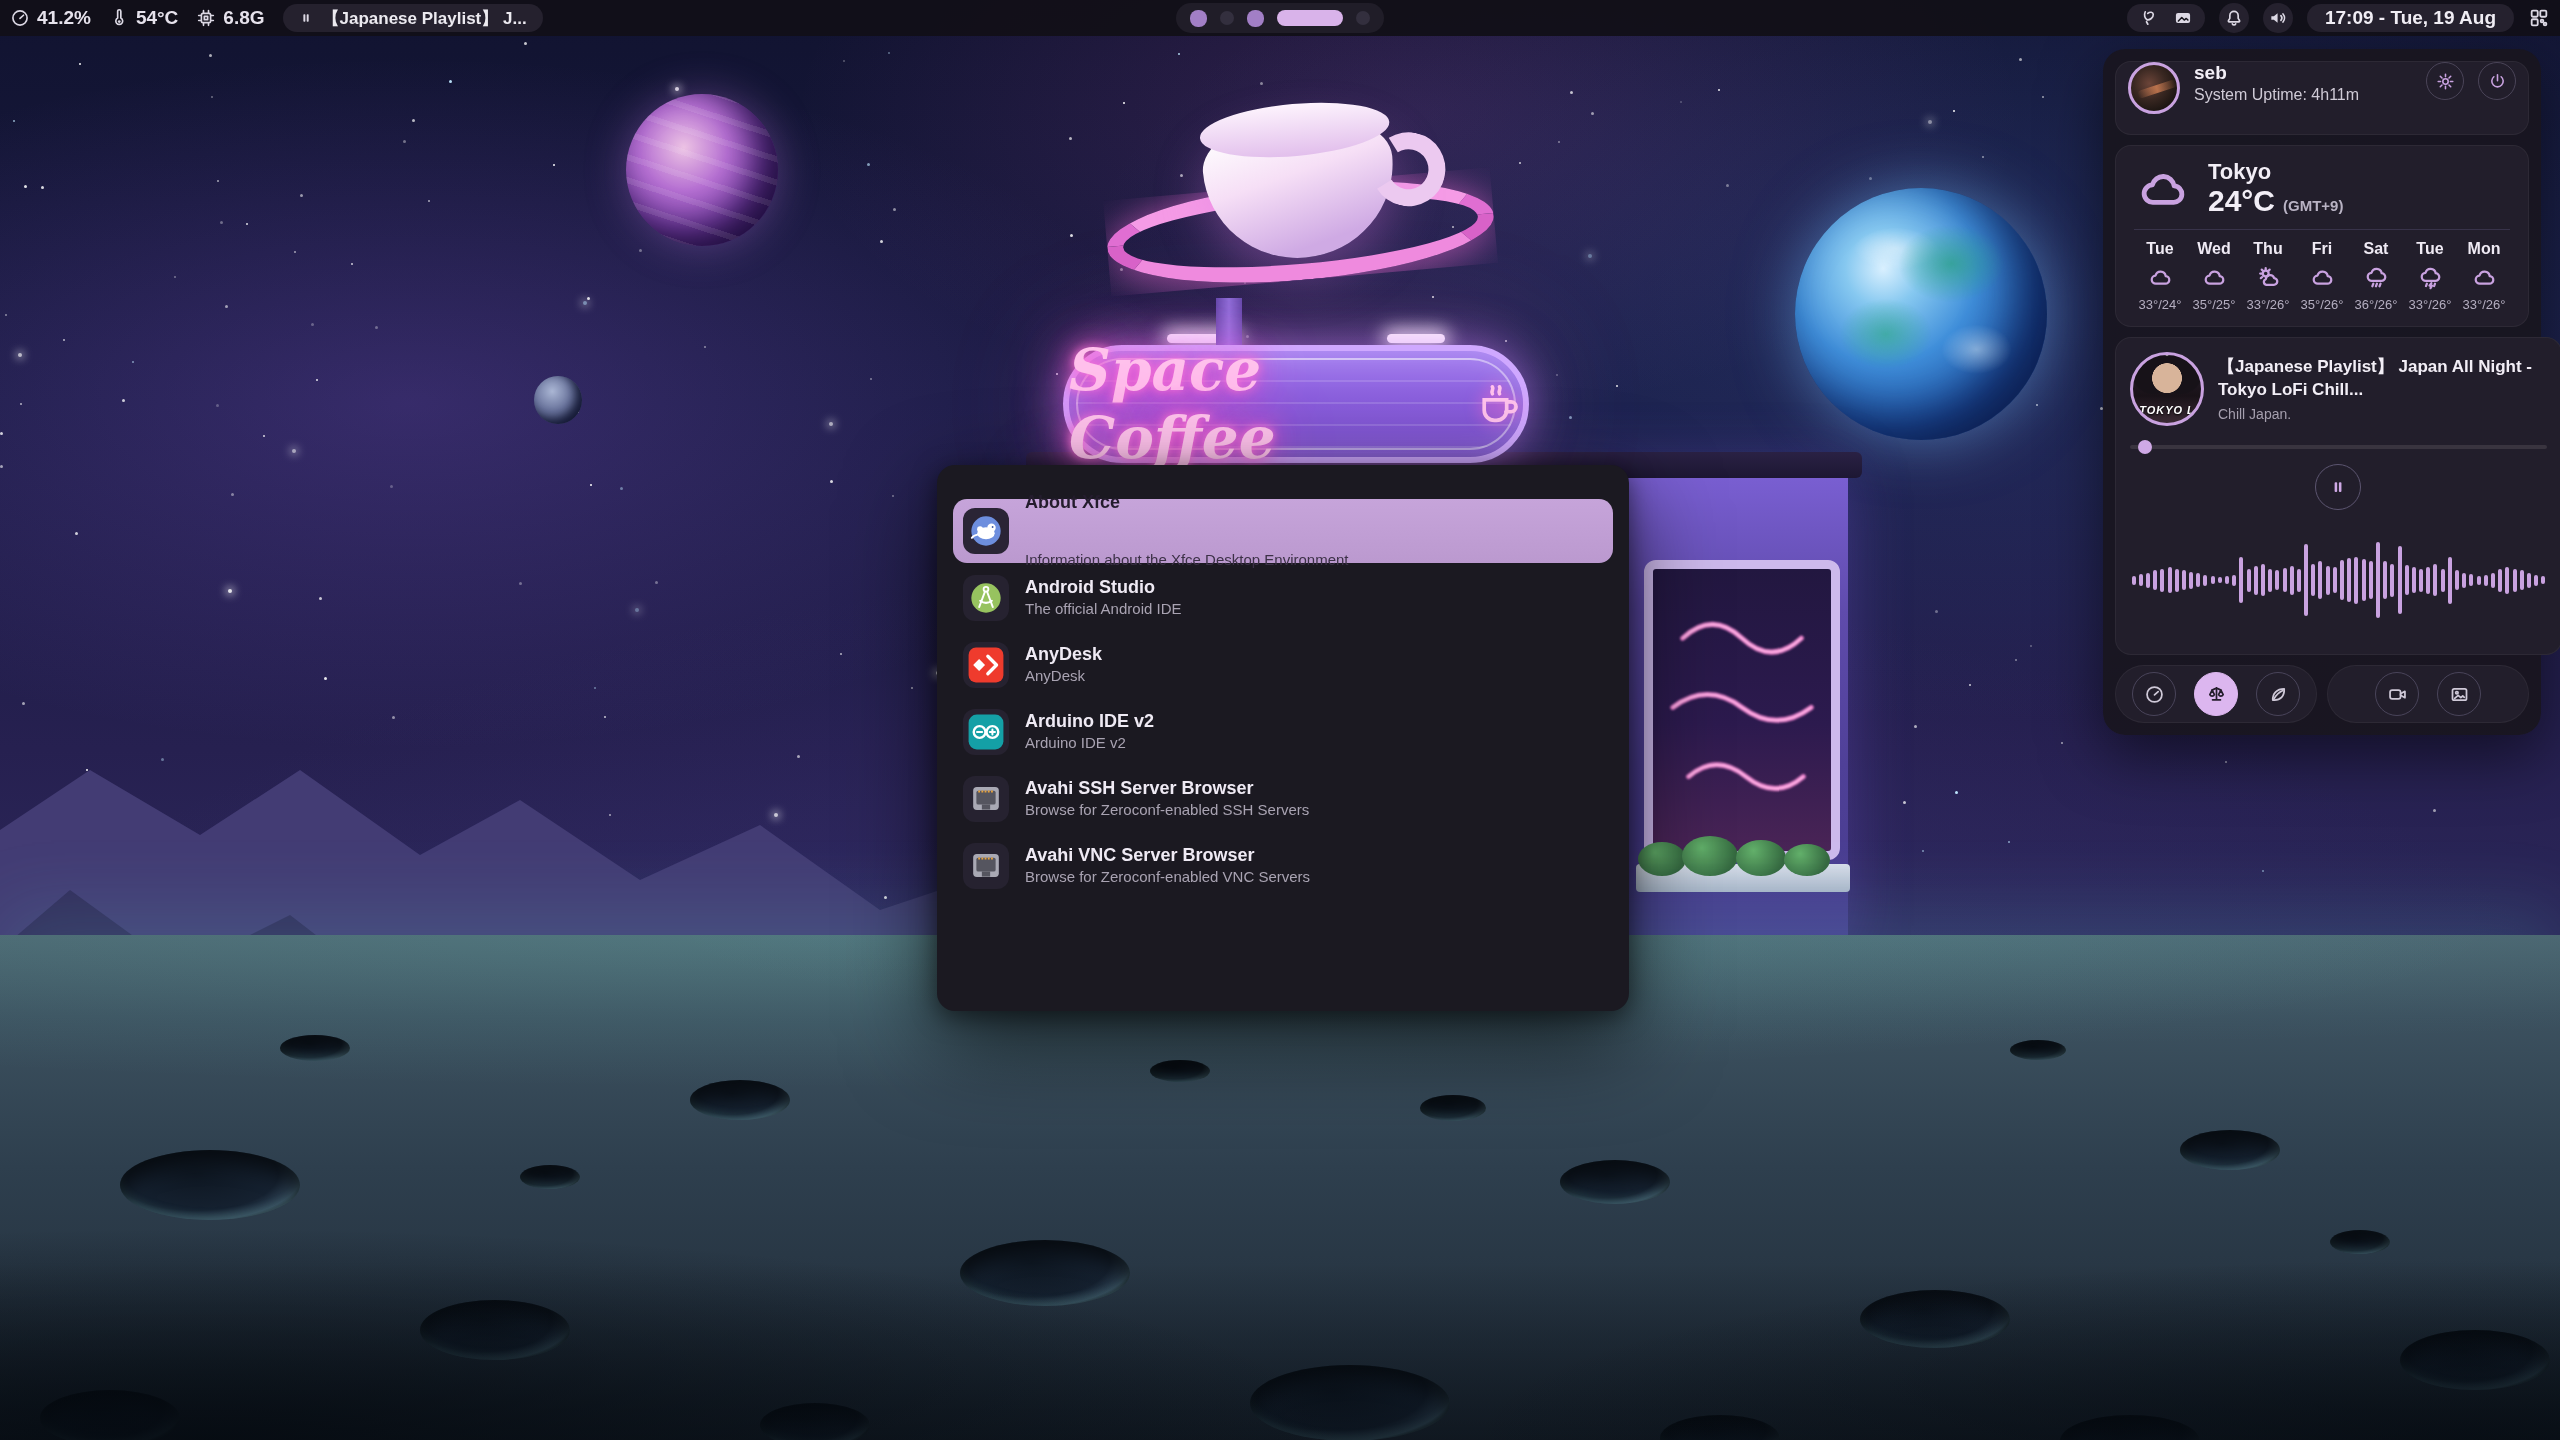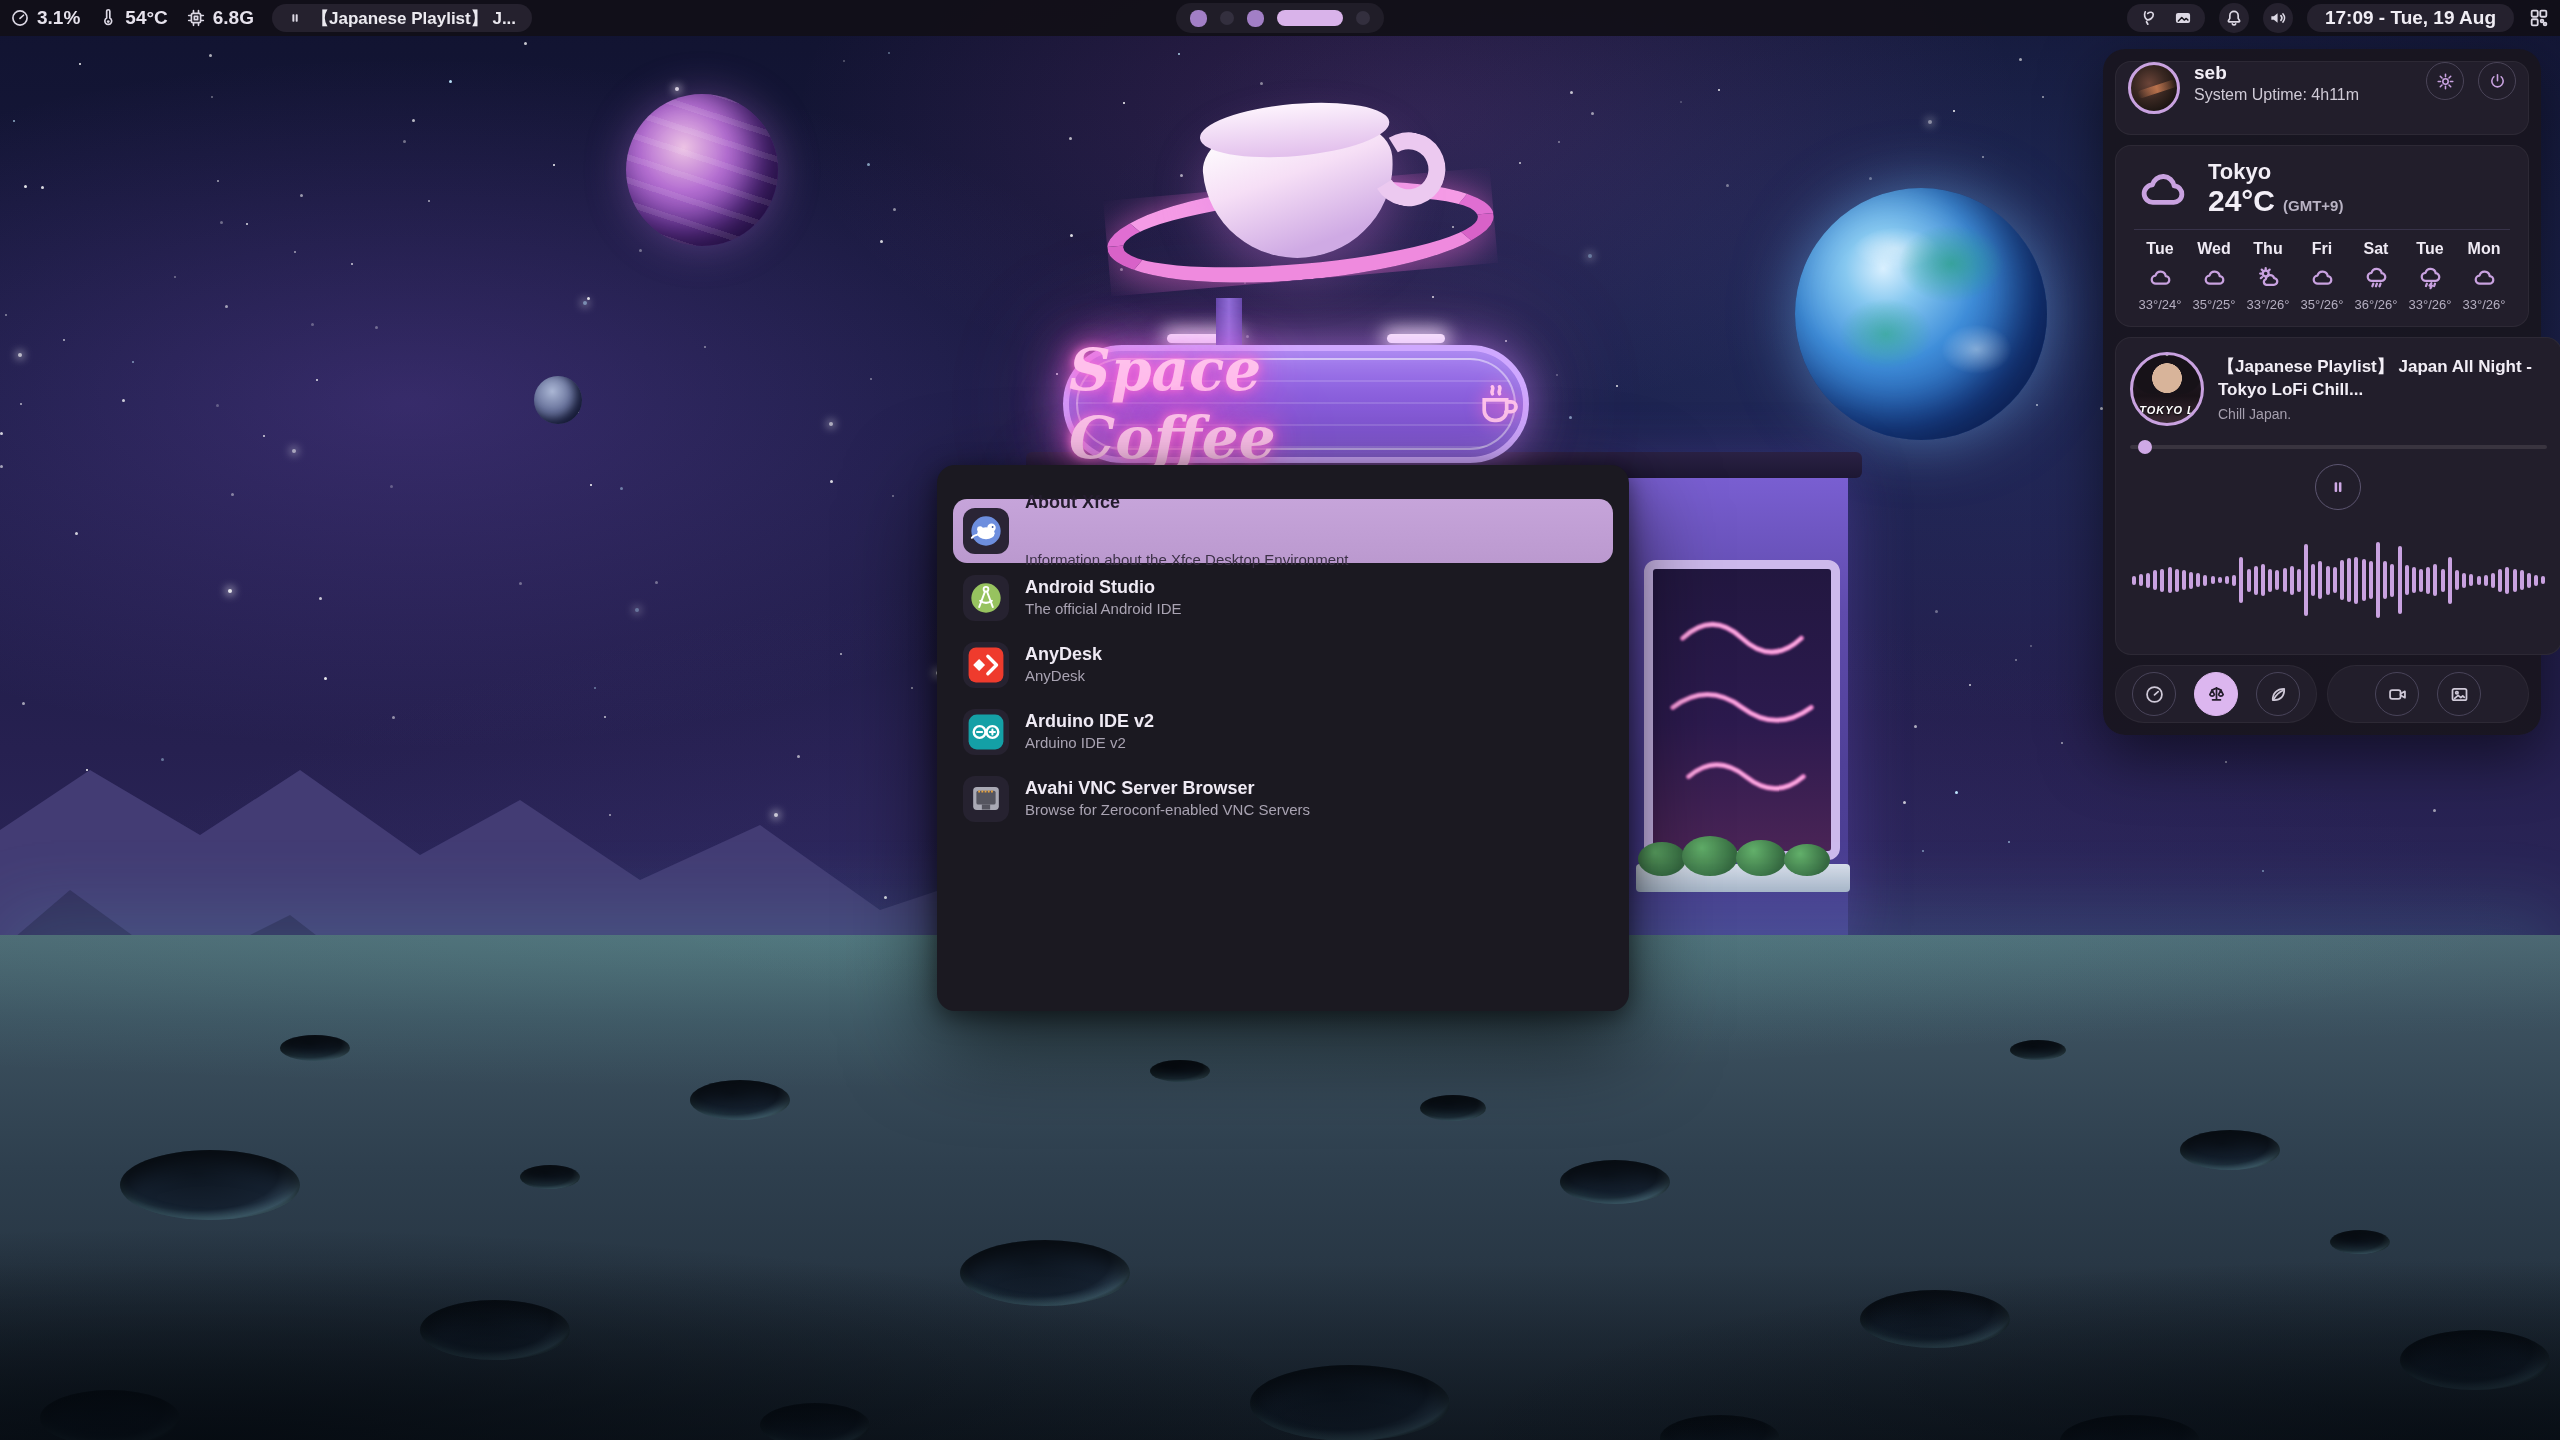"3.1%" span { text: 3.1% -> 41.2% }
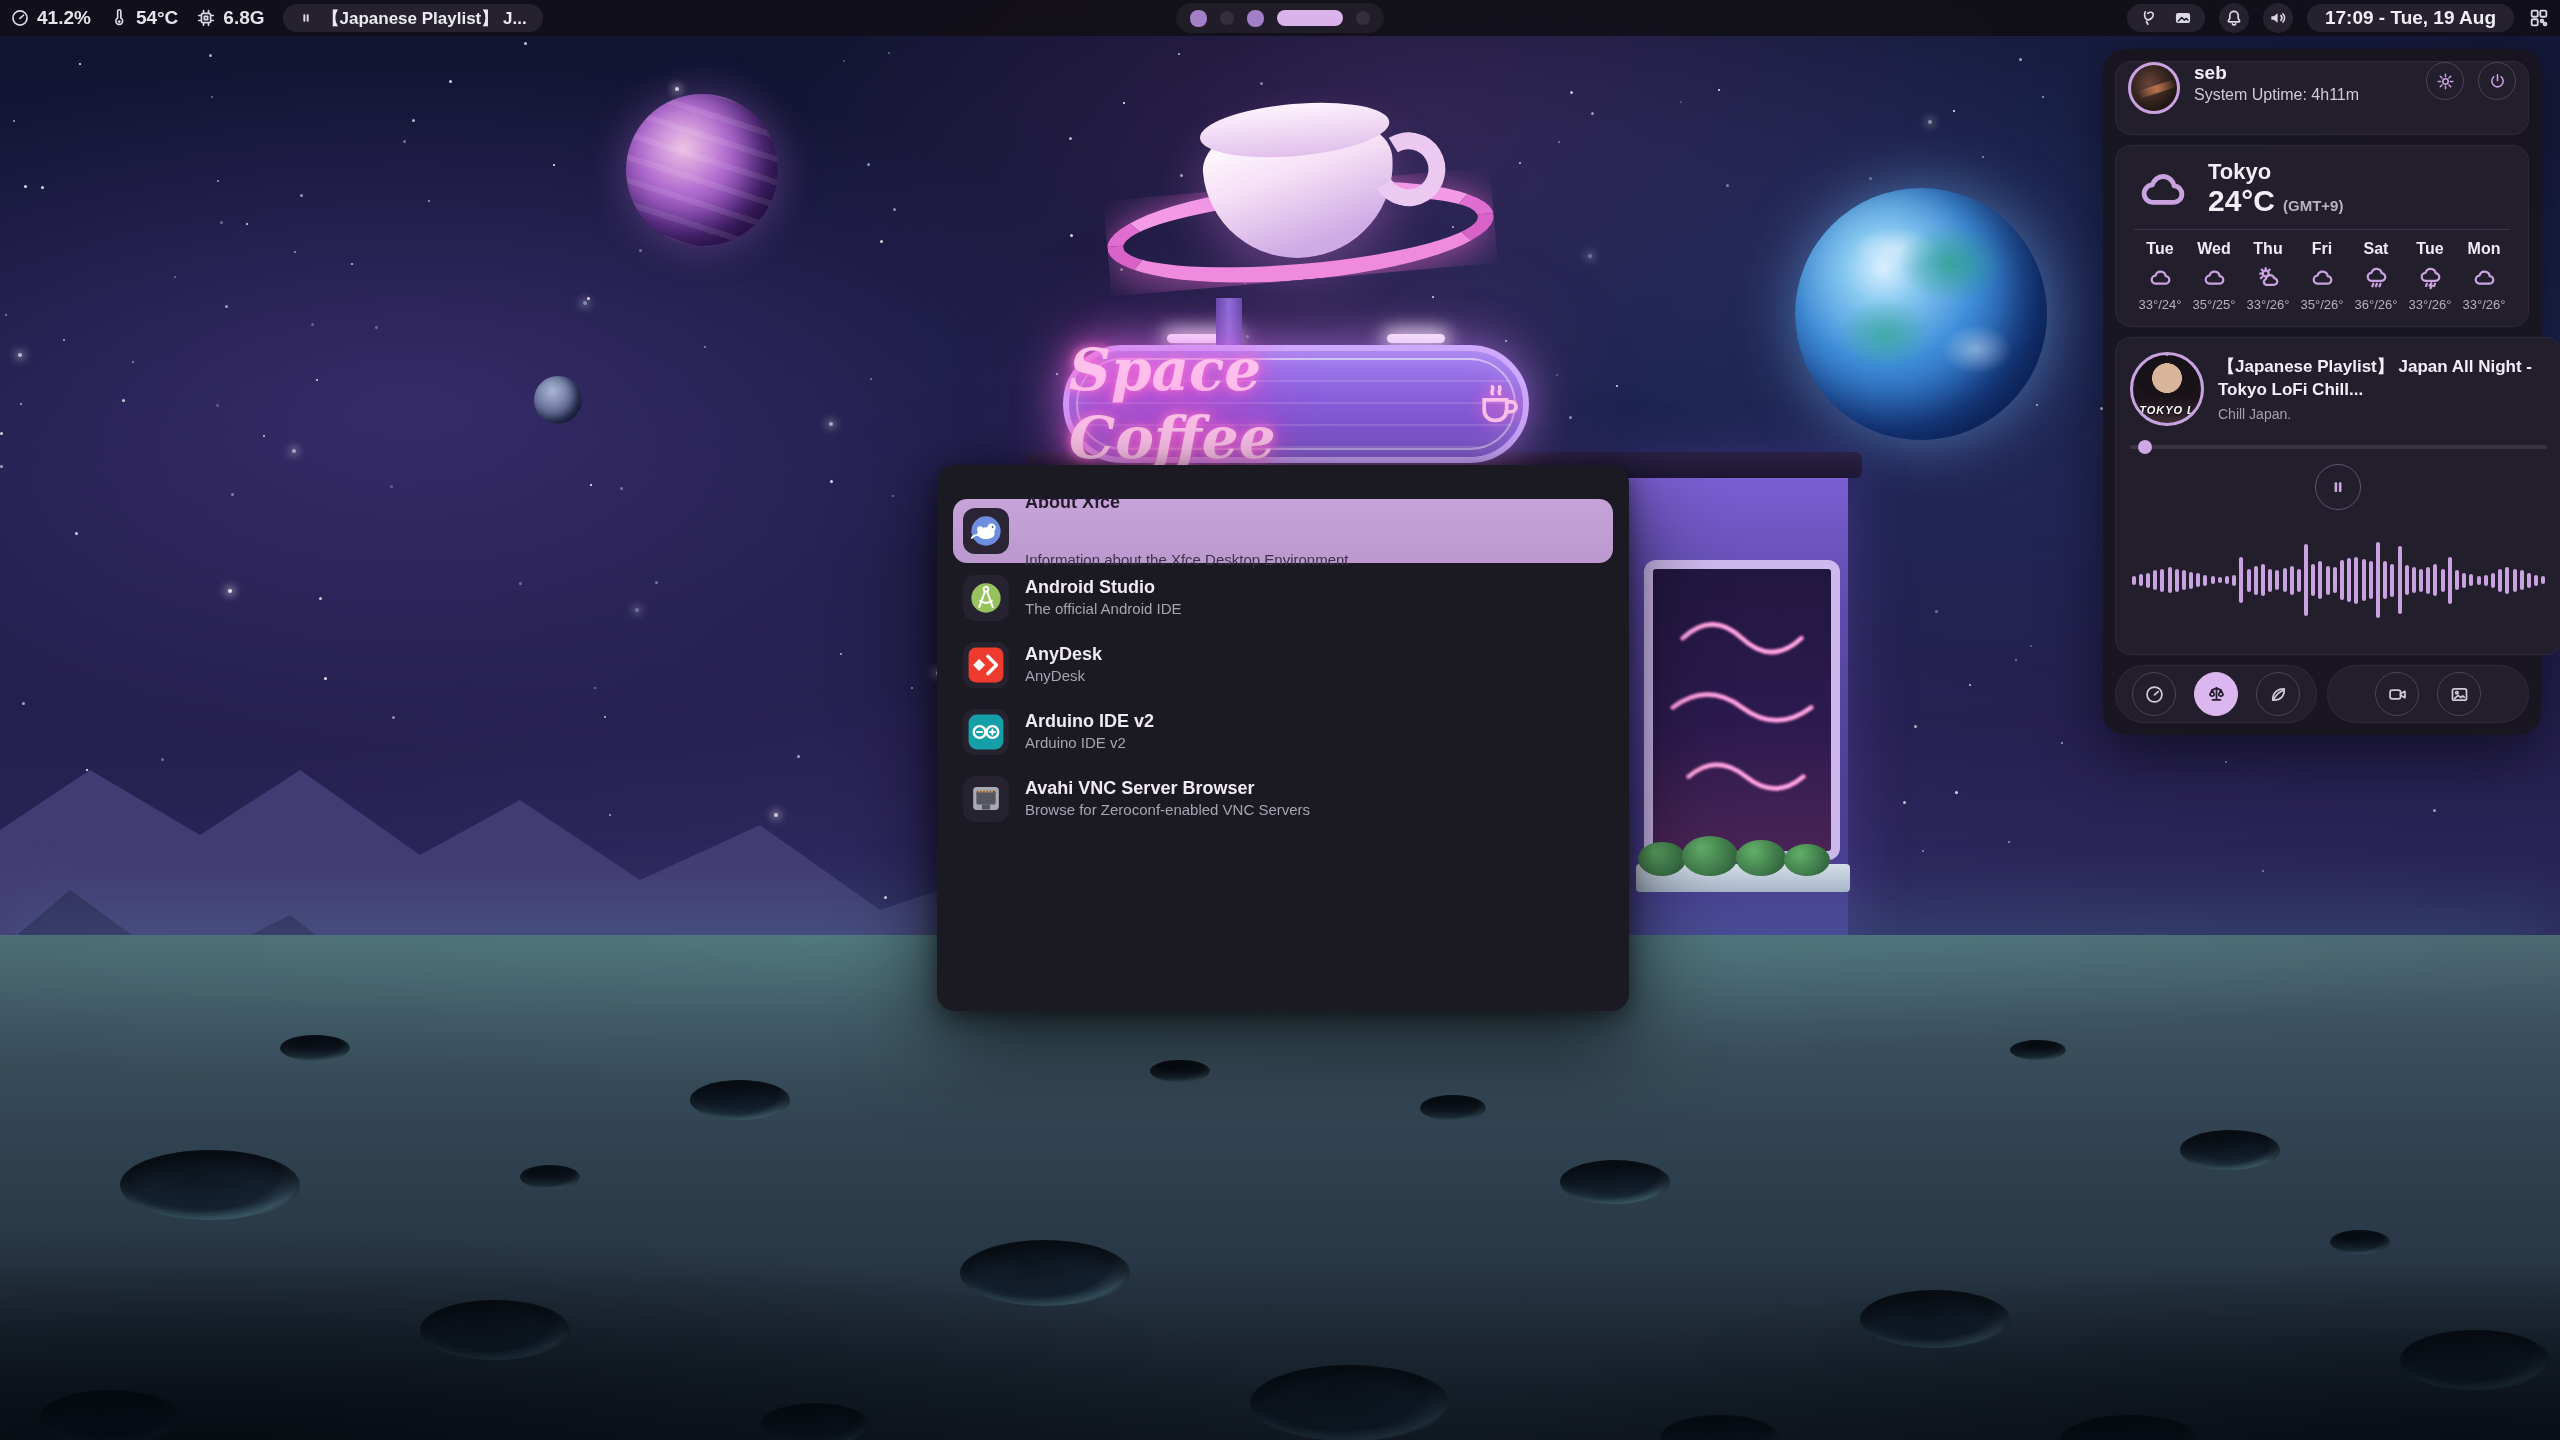"Avahi SSH Server Browser" div.app-row { html: none -> <div> <span> <svg> <rect></rect> <rect></rect> <path></path> <rect></rect> </svg> </span> <span> <span>Avahi SSH Server Browser</span> <span>Browse for Zeroconf-enabled SSH Servers</span> </span> </div> }
